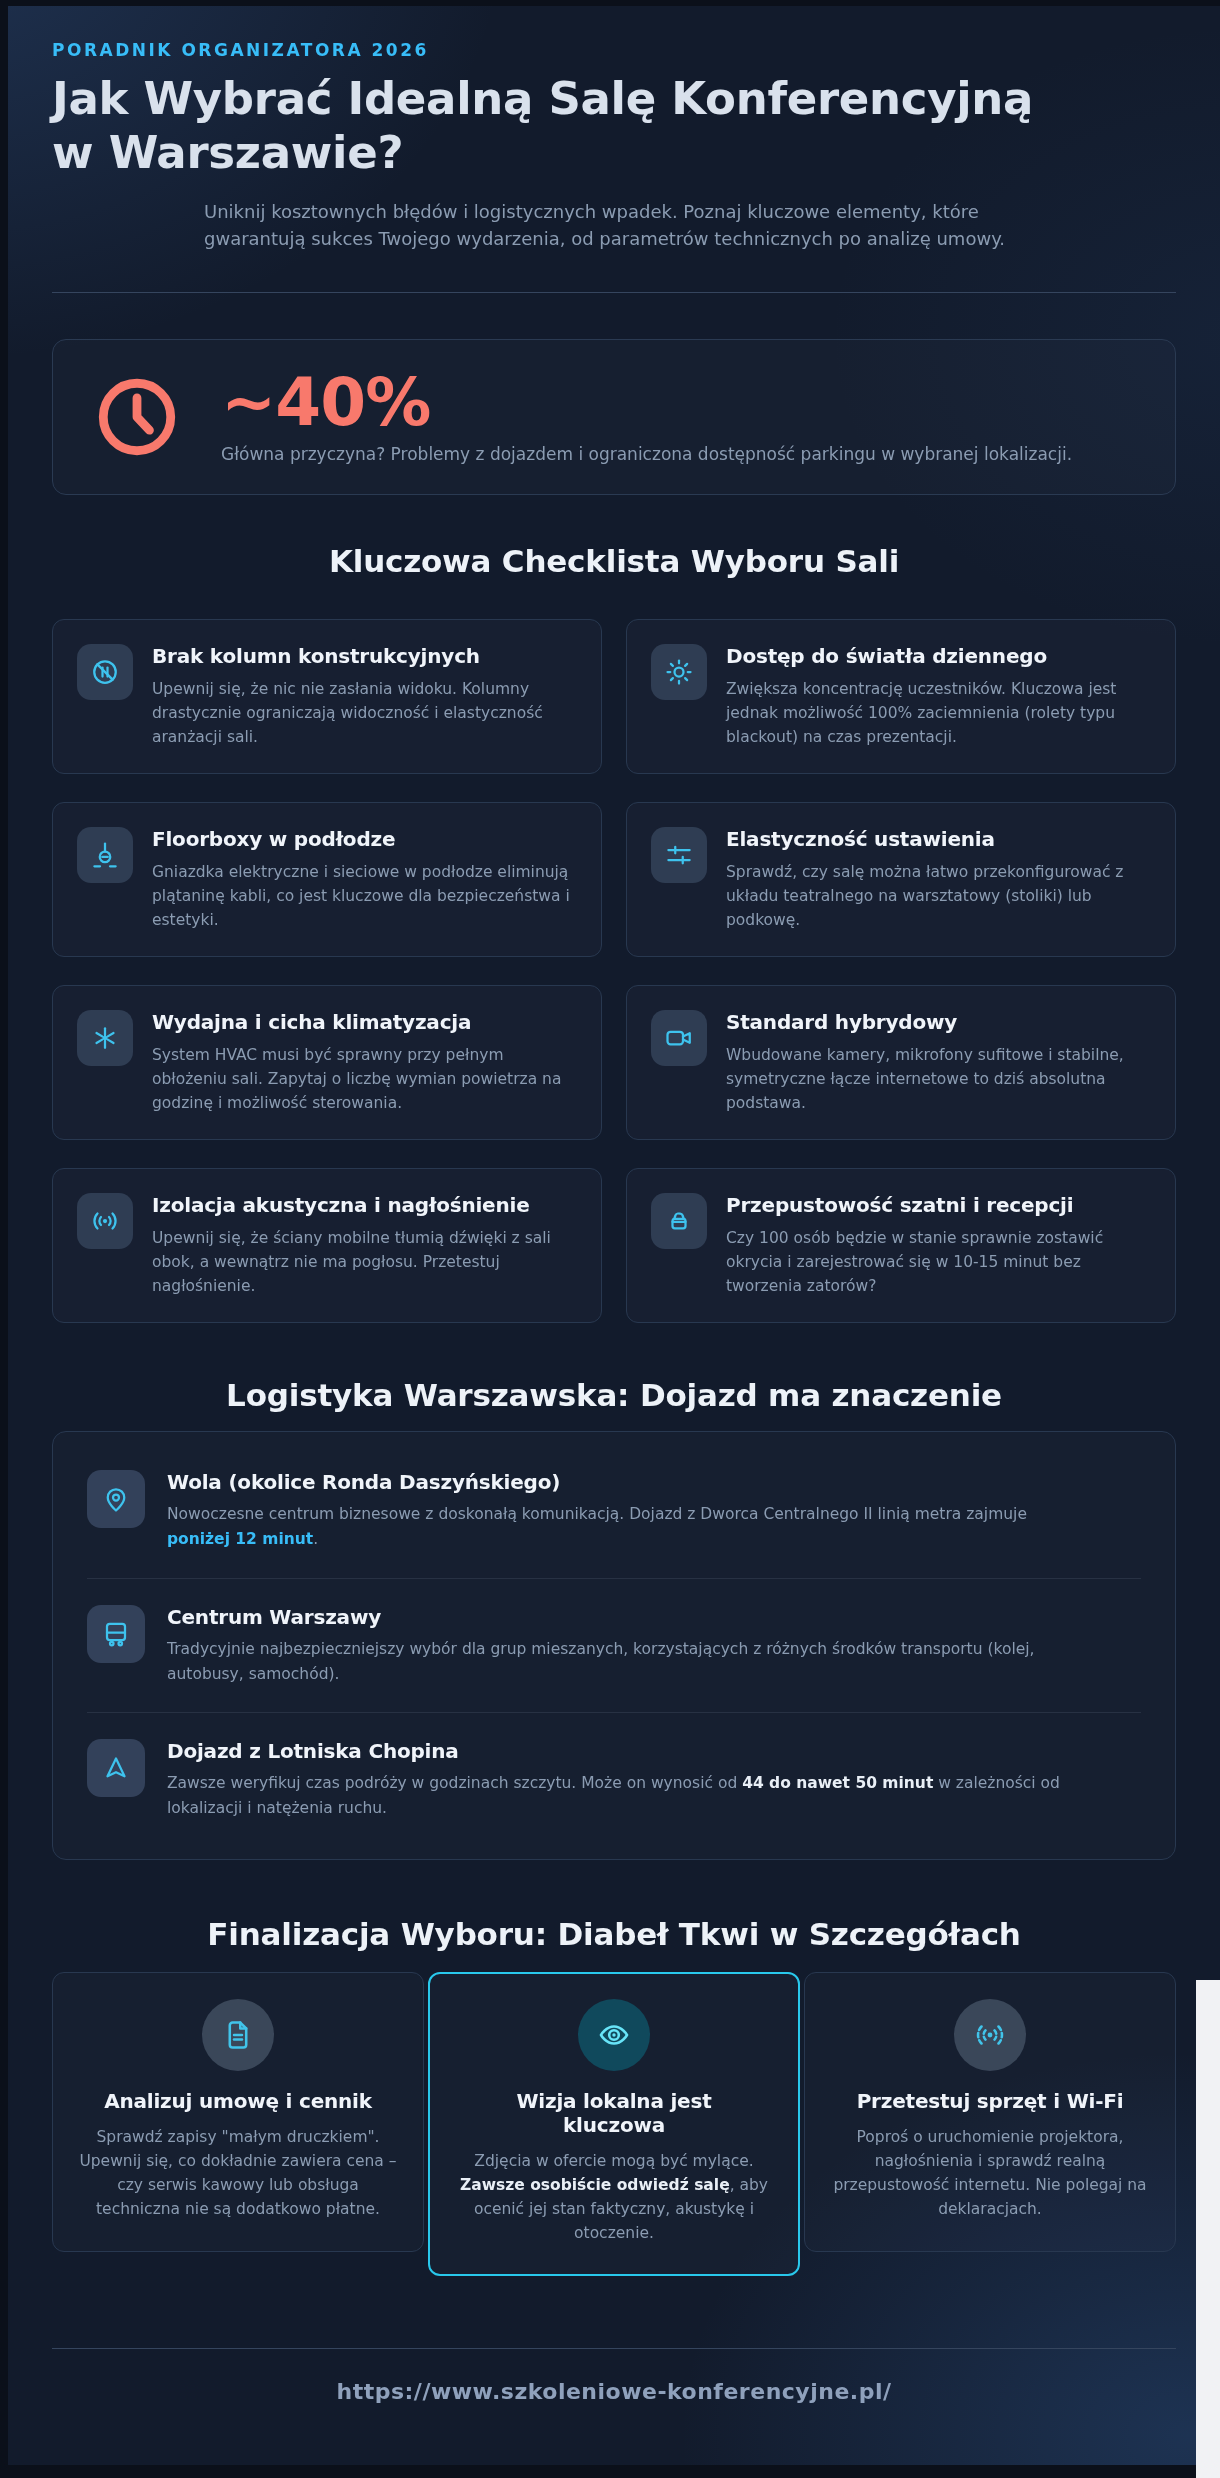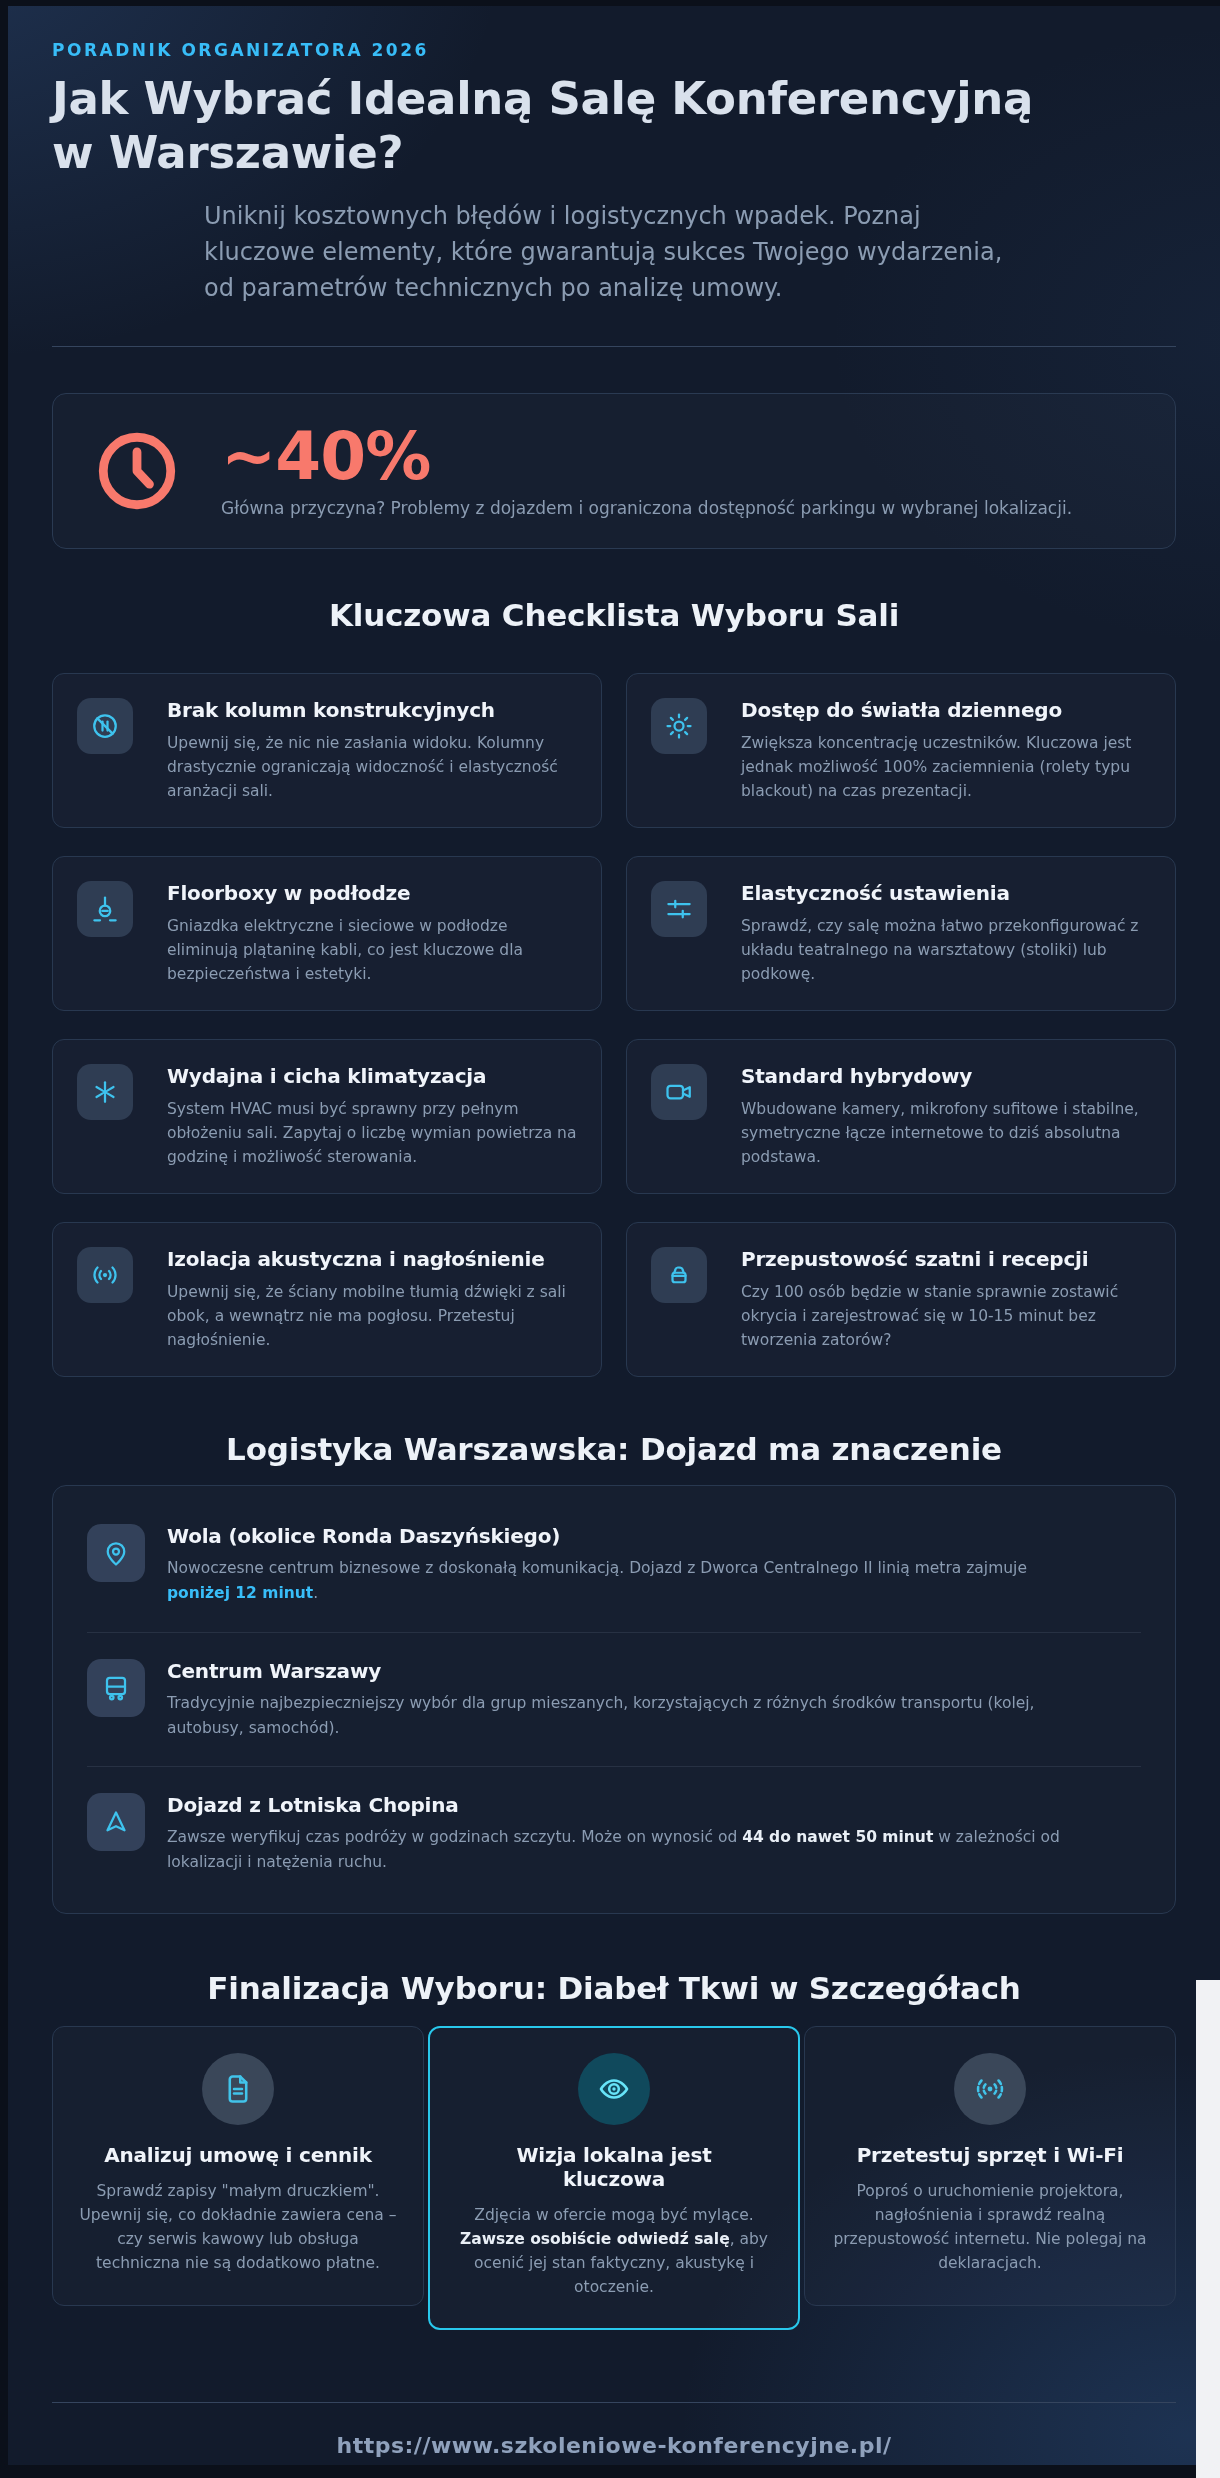"Uniknij kosztownych błędów i" .subtitle { font-size: 24px -> 18px }
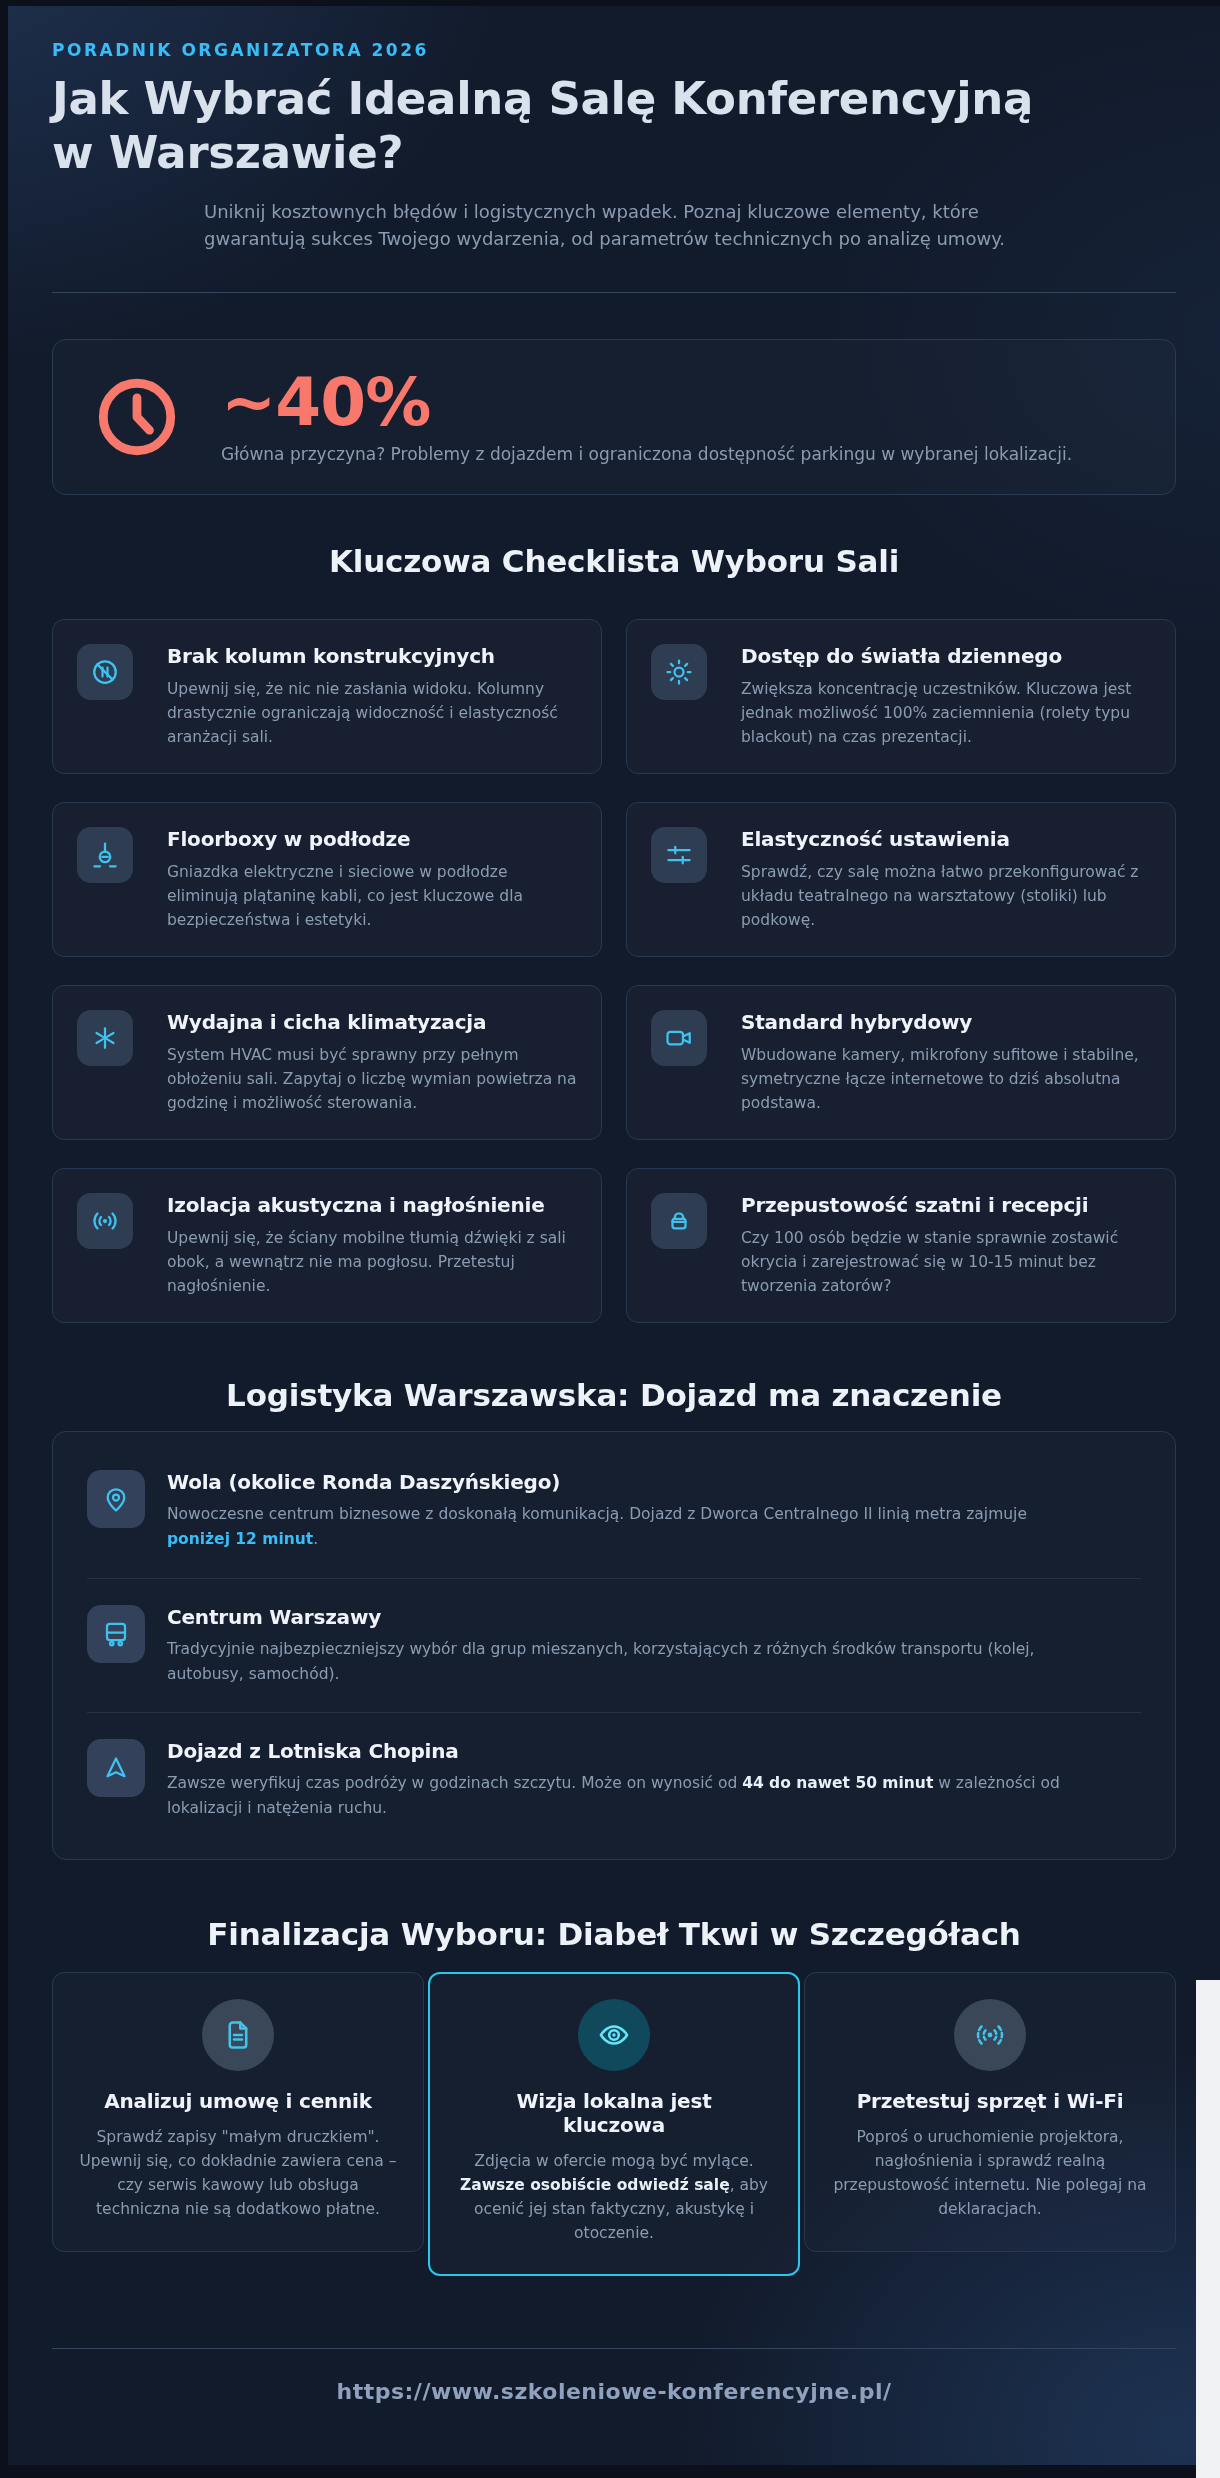"Brak kolumn konstrukcyjnych" .card { gap: 34px -> 19px }
